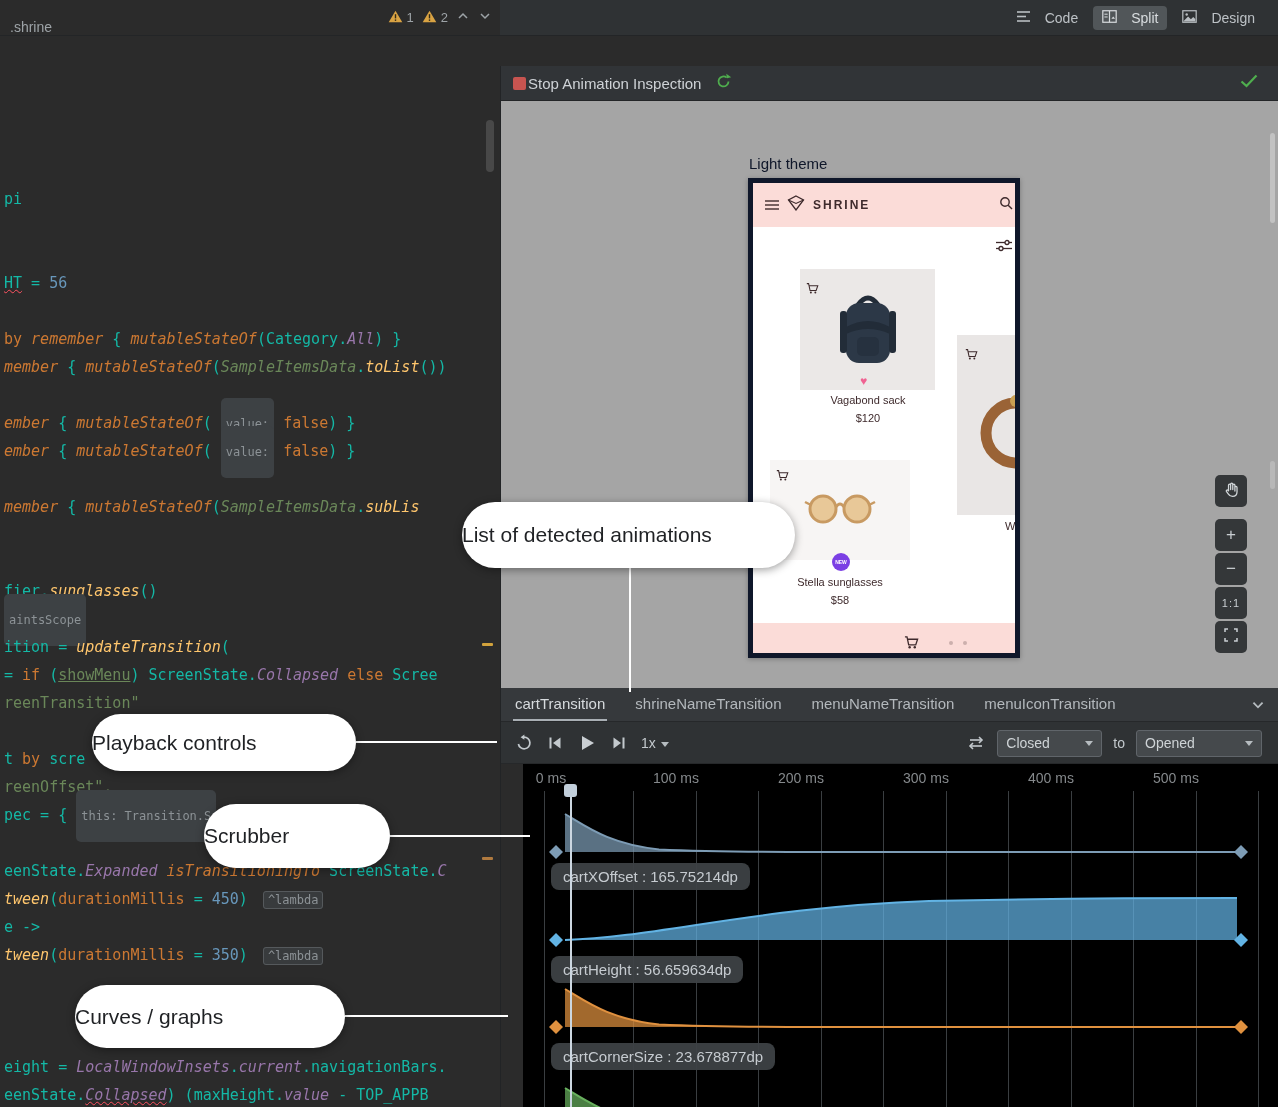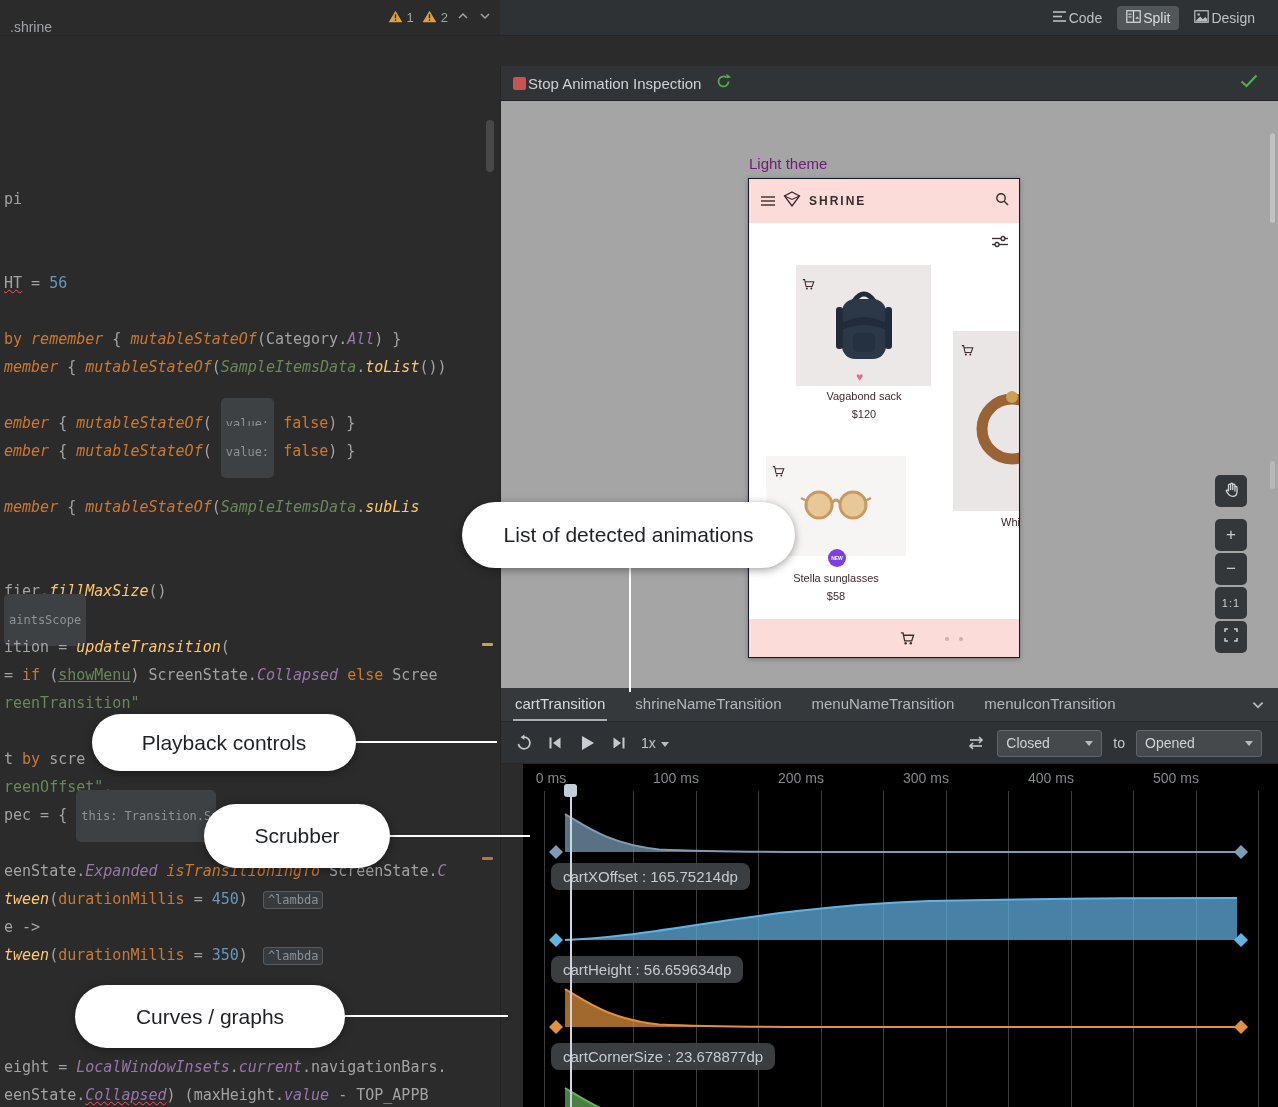"Code" .mode-btn { gap: 2px -> 14px }
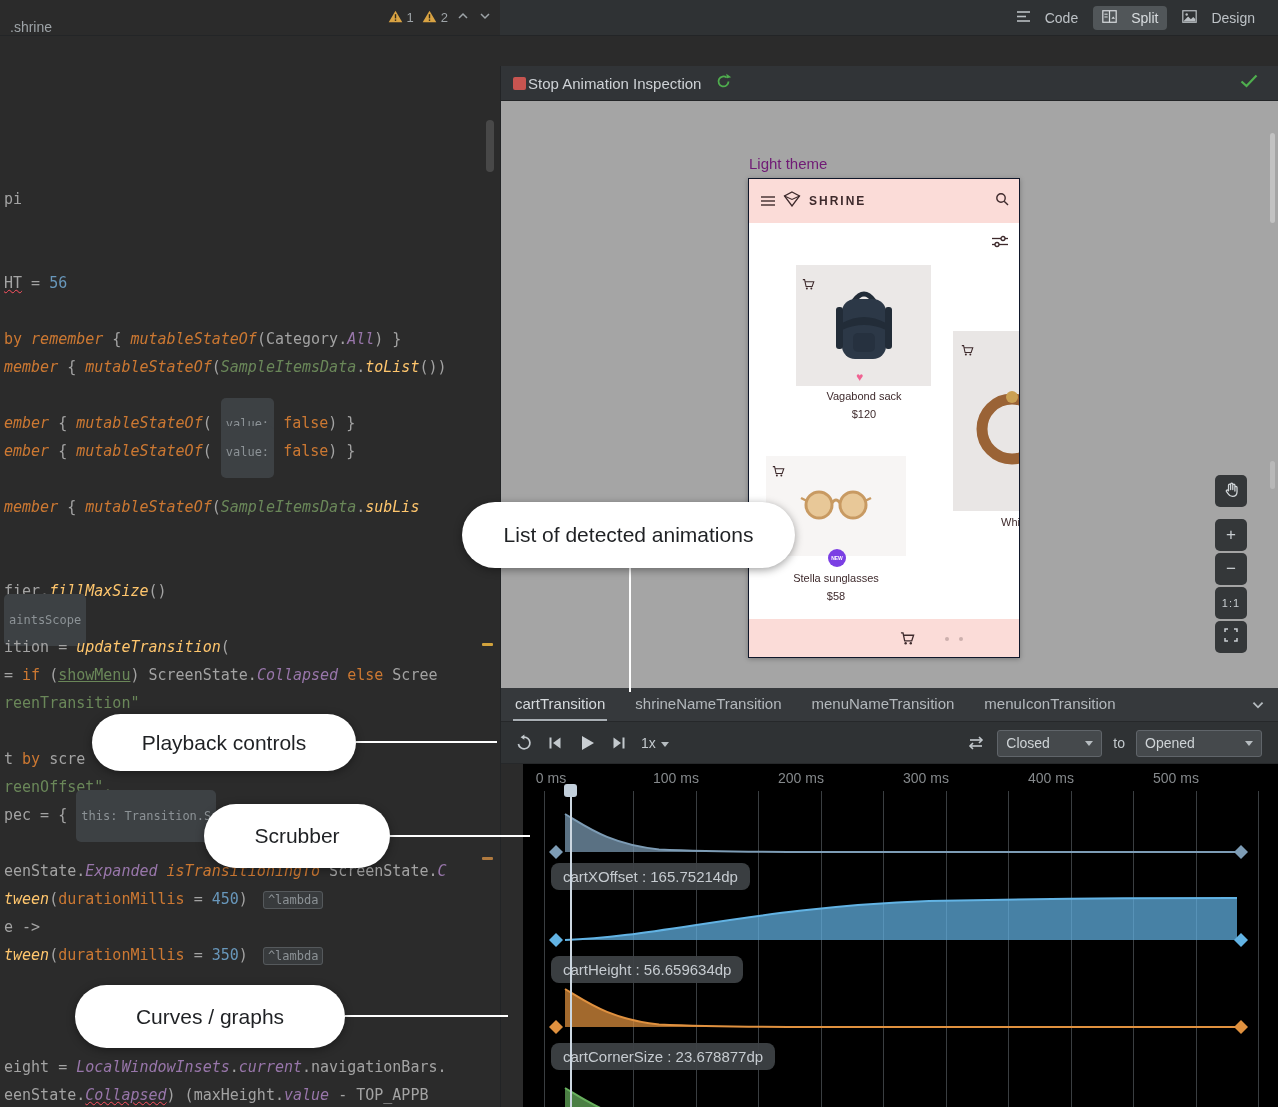"Light theme" .light-theme-label { color: #701a75 -> #0f172a }
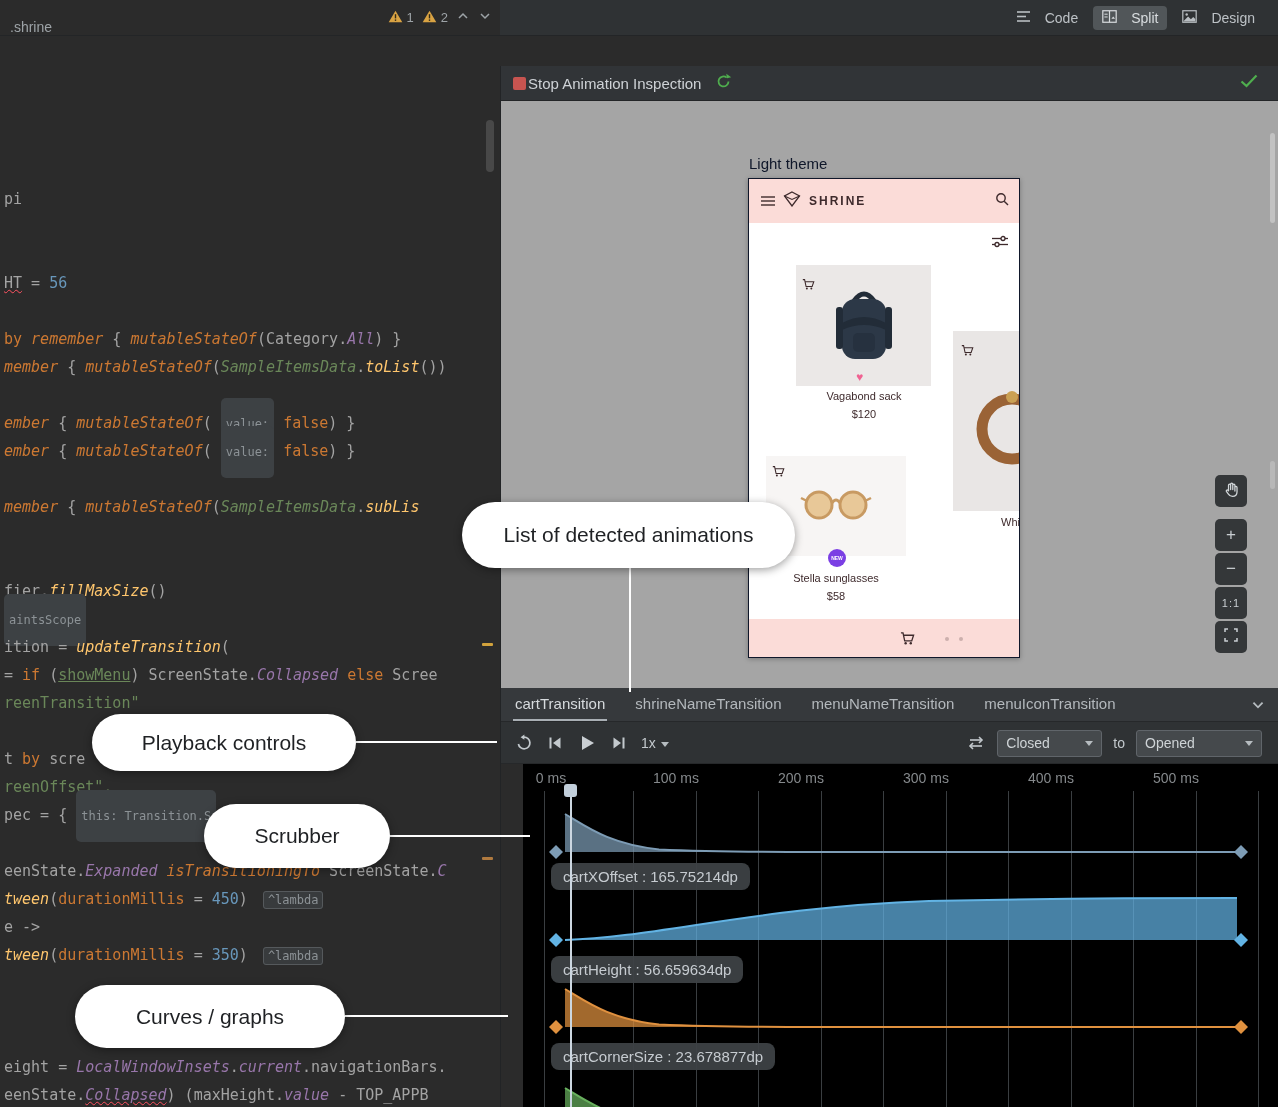"pi" .tk-p { color: #a3a3a3 -> #14b8a6 }
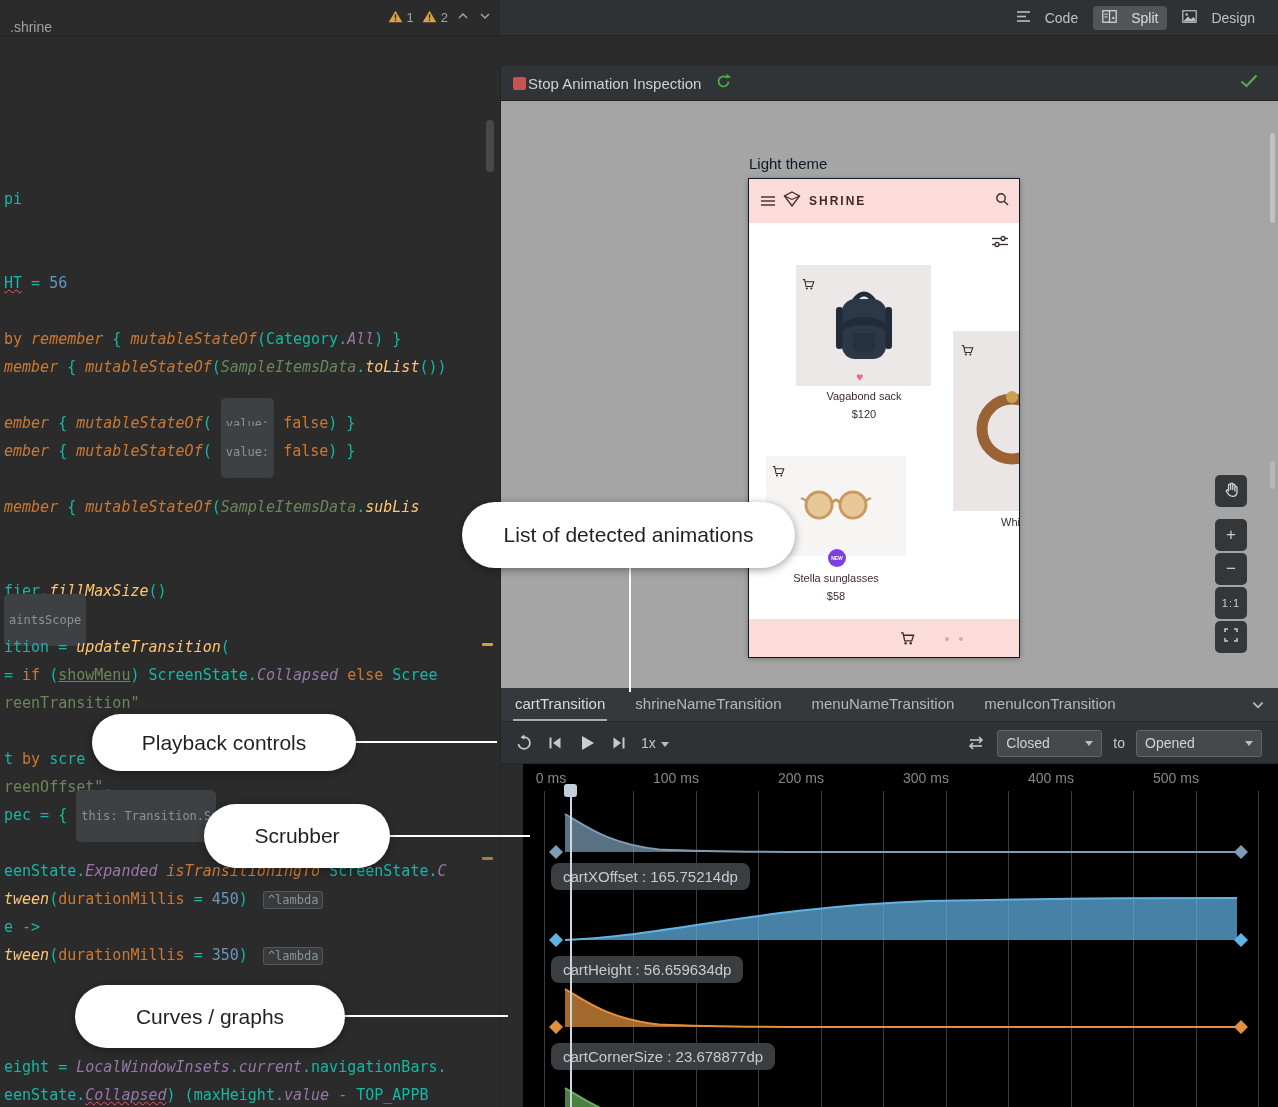"SHRINE" .phone { border: 1px solid #0f172a -> 5px solid #0f172a }
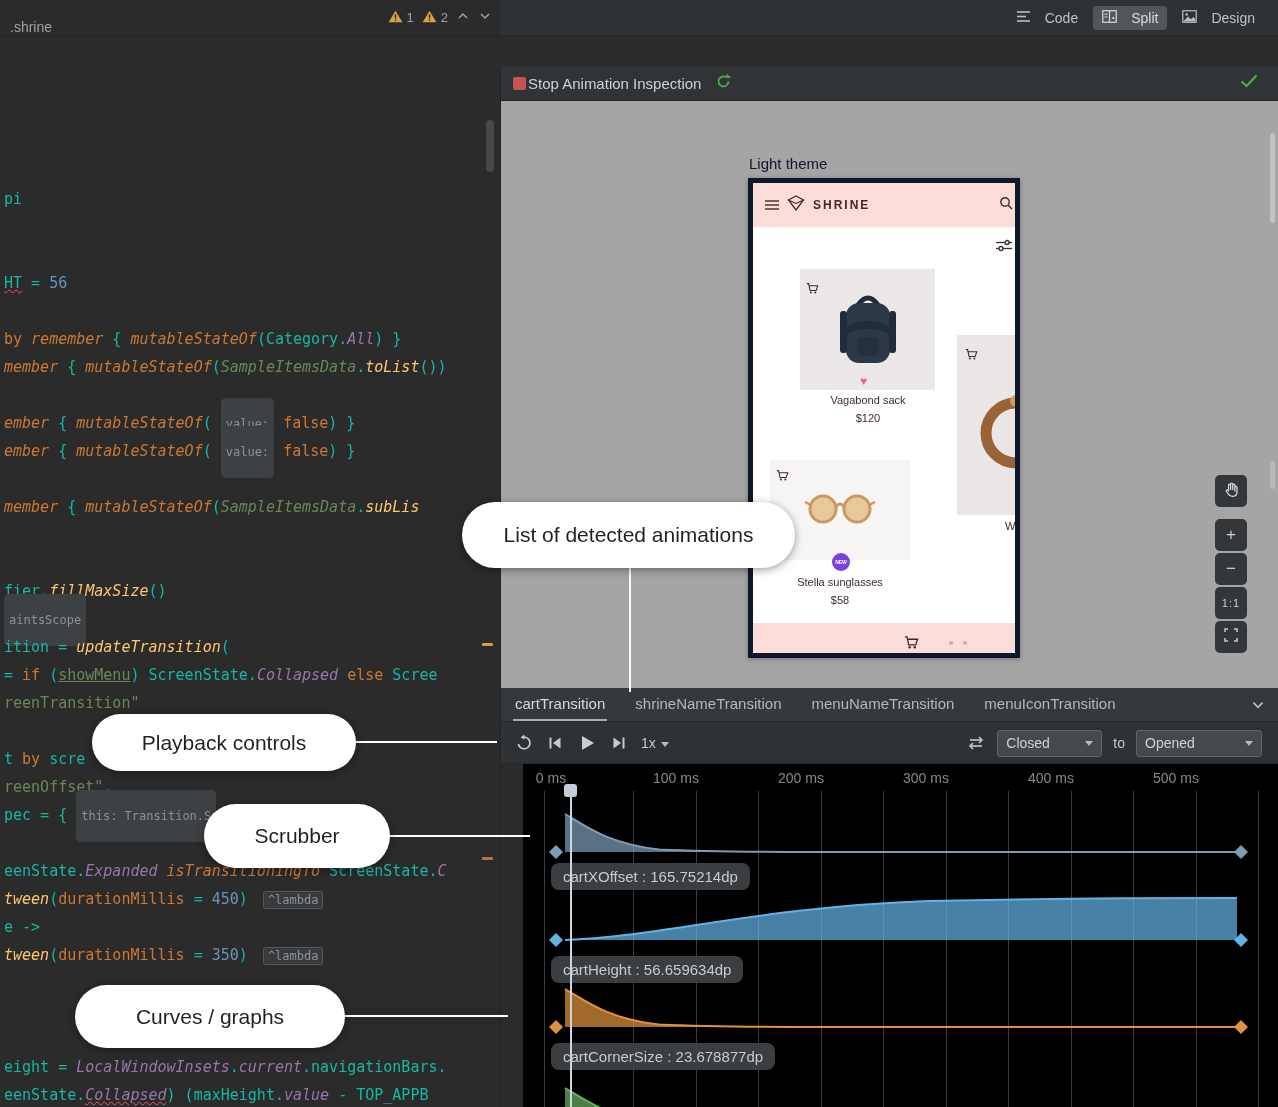"List of detected animations" .pill { justify-content: center -> flex-start }
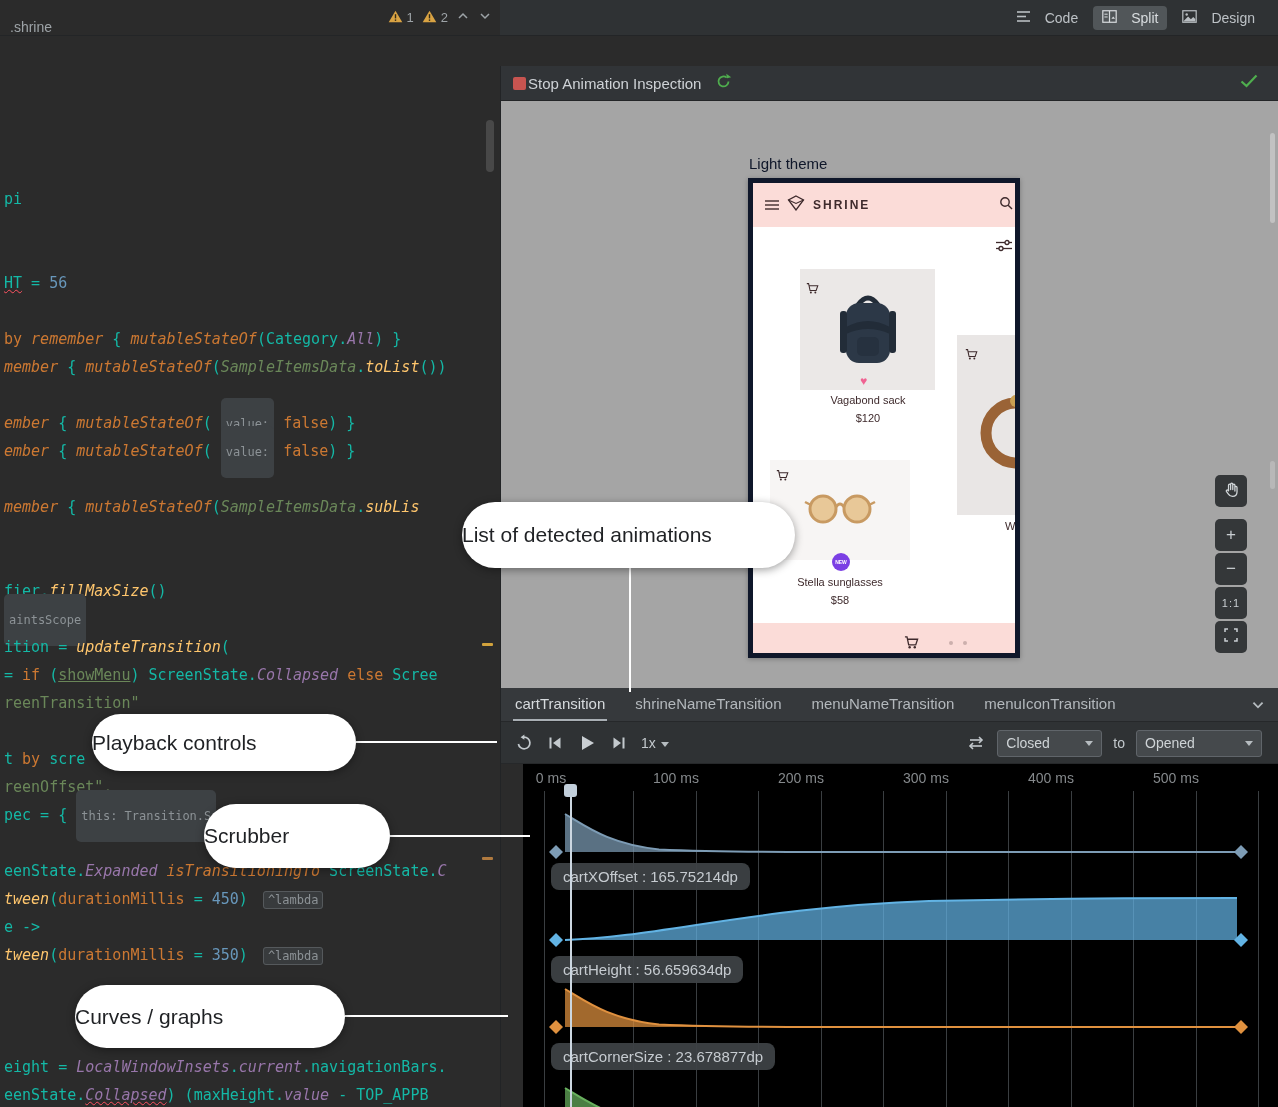"fillMaxSize" span.tk-fn { text: fillMaxSize -> sunglasses }
